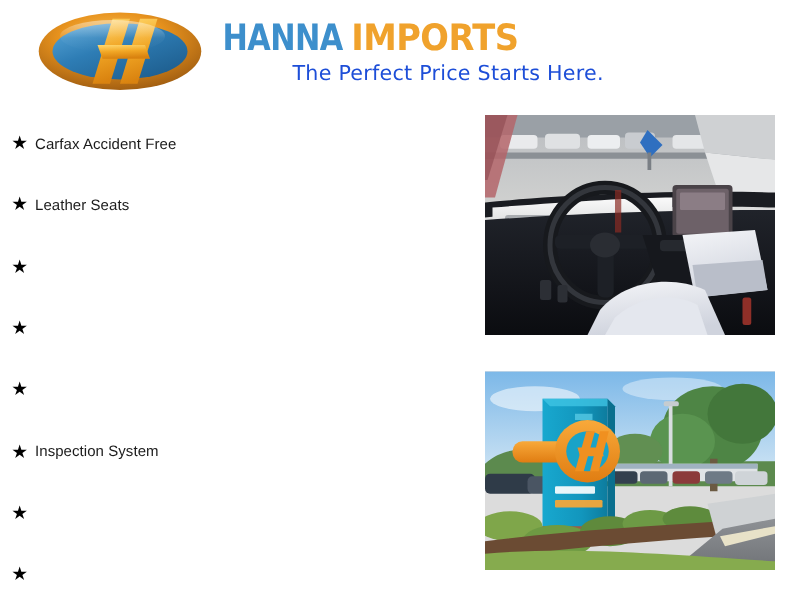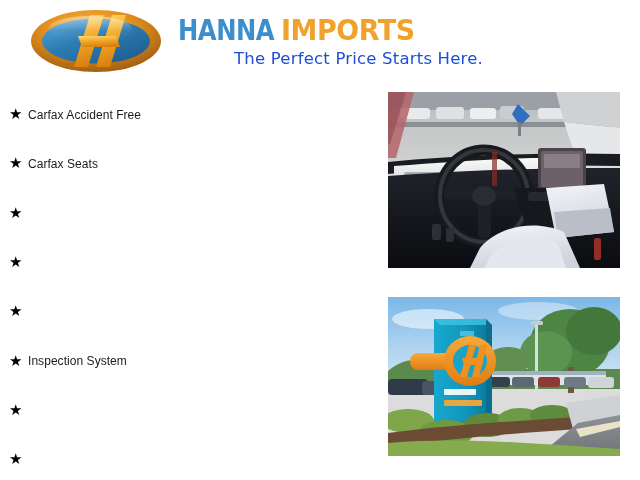"Carfax Seats" span.feature-label { text: Carfax -> Leather }
